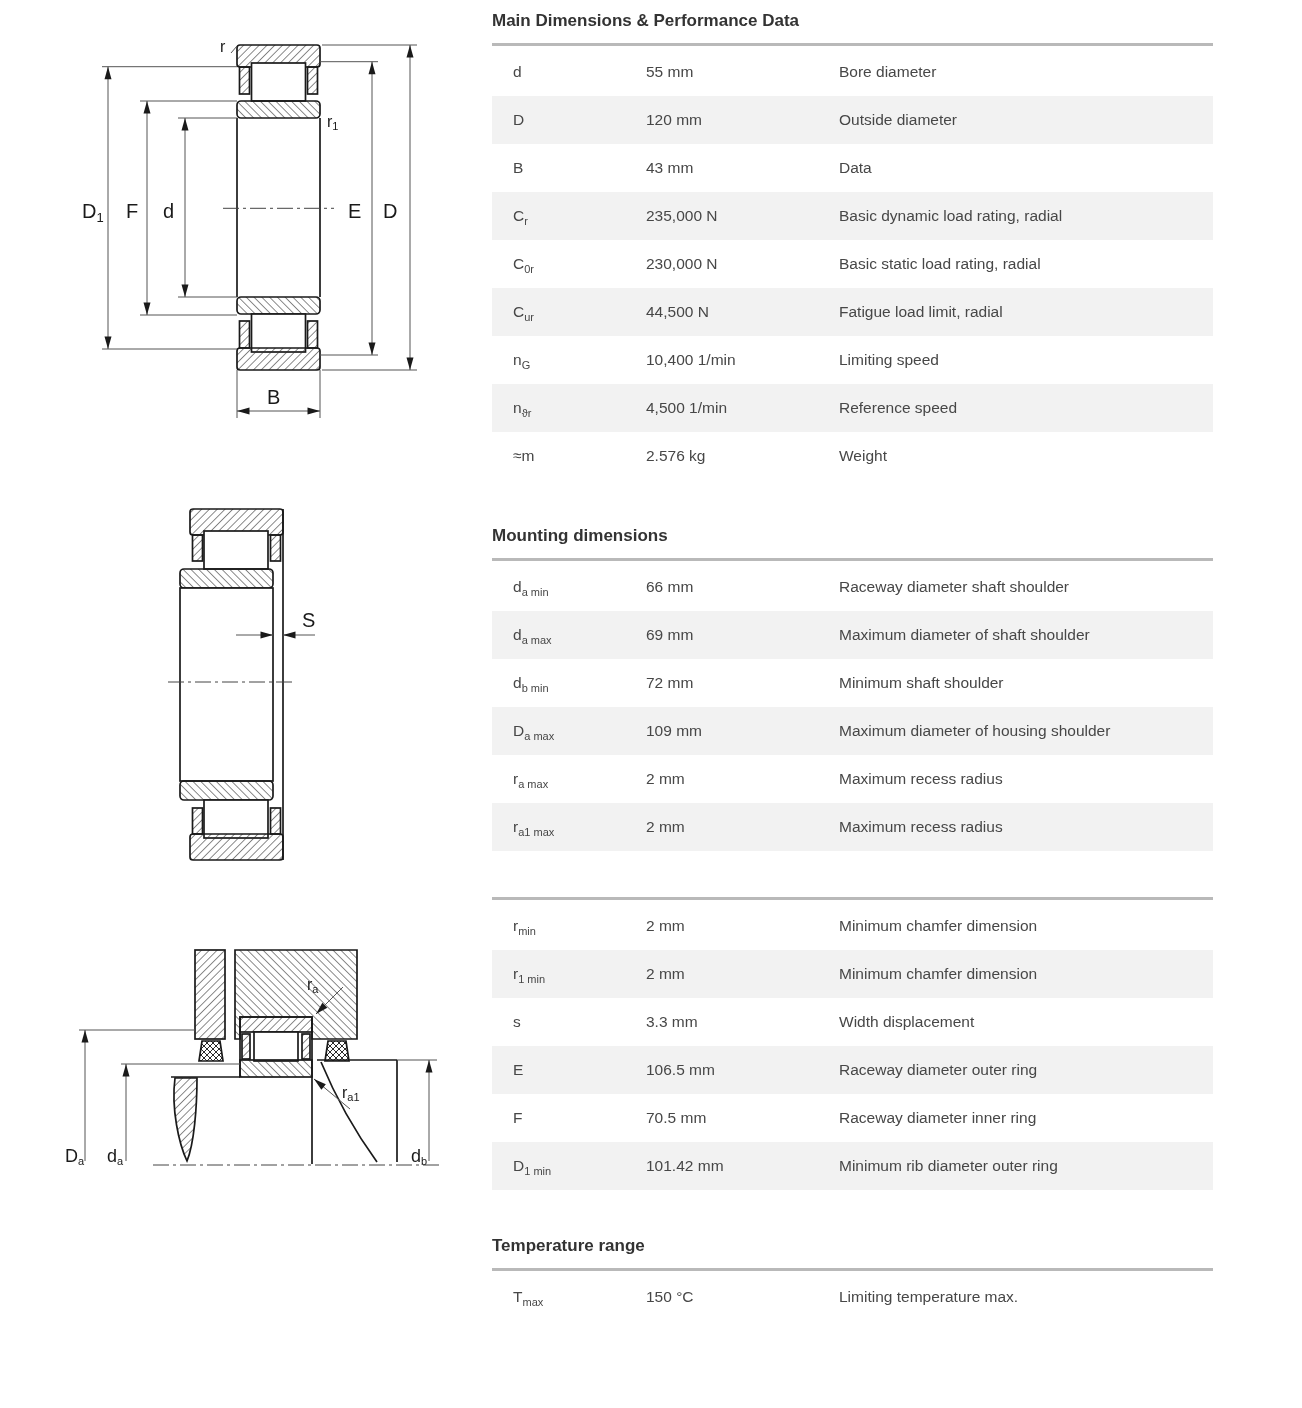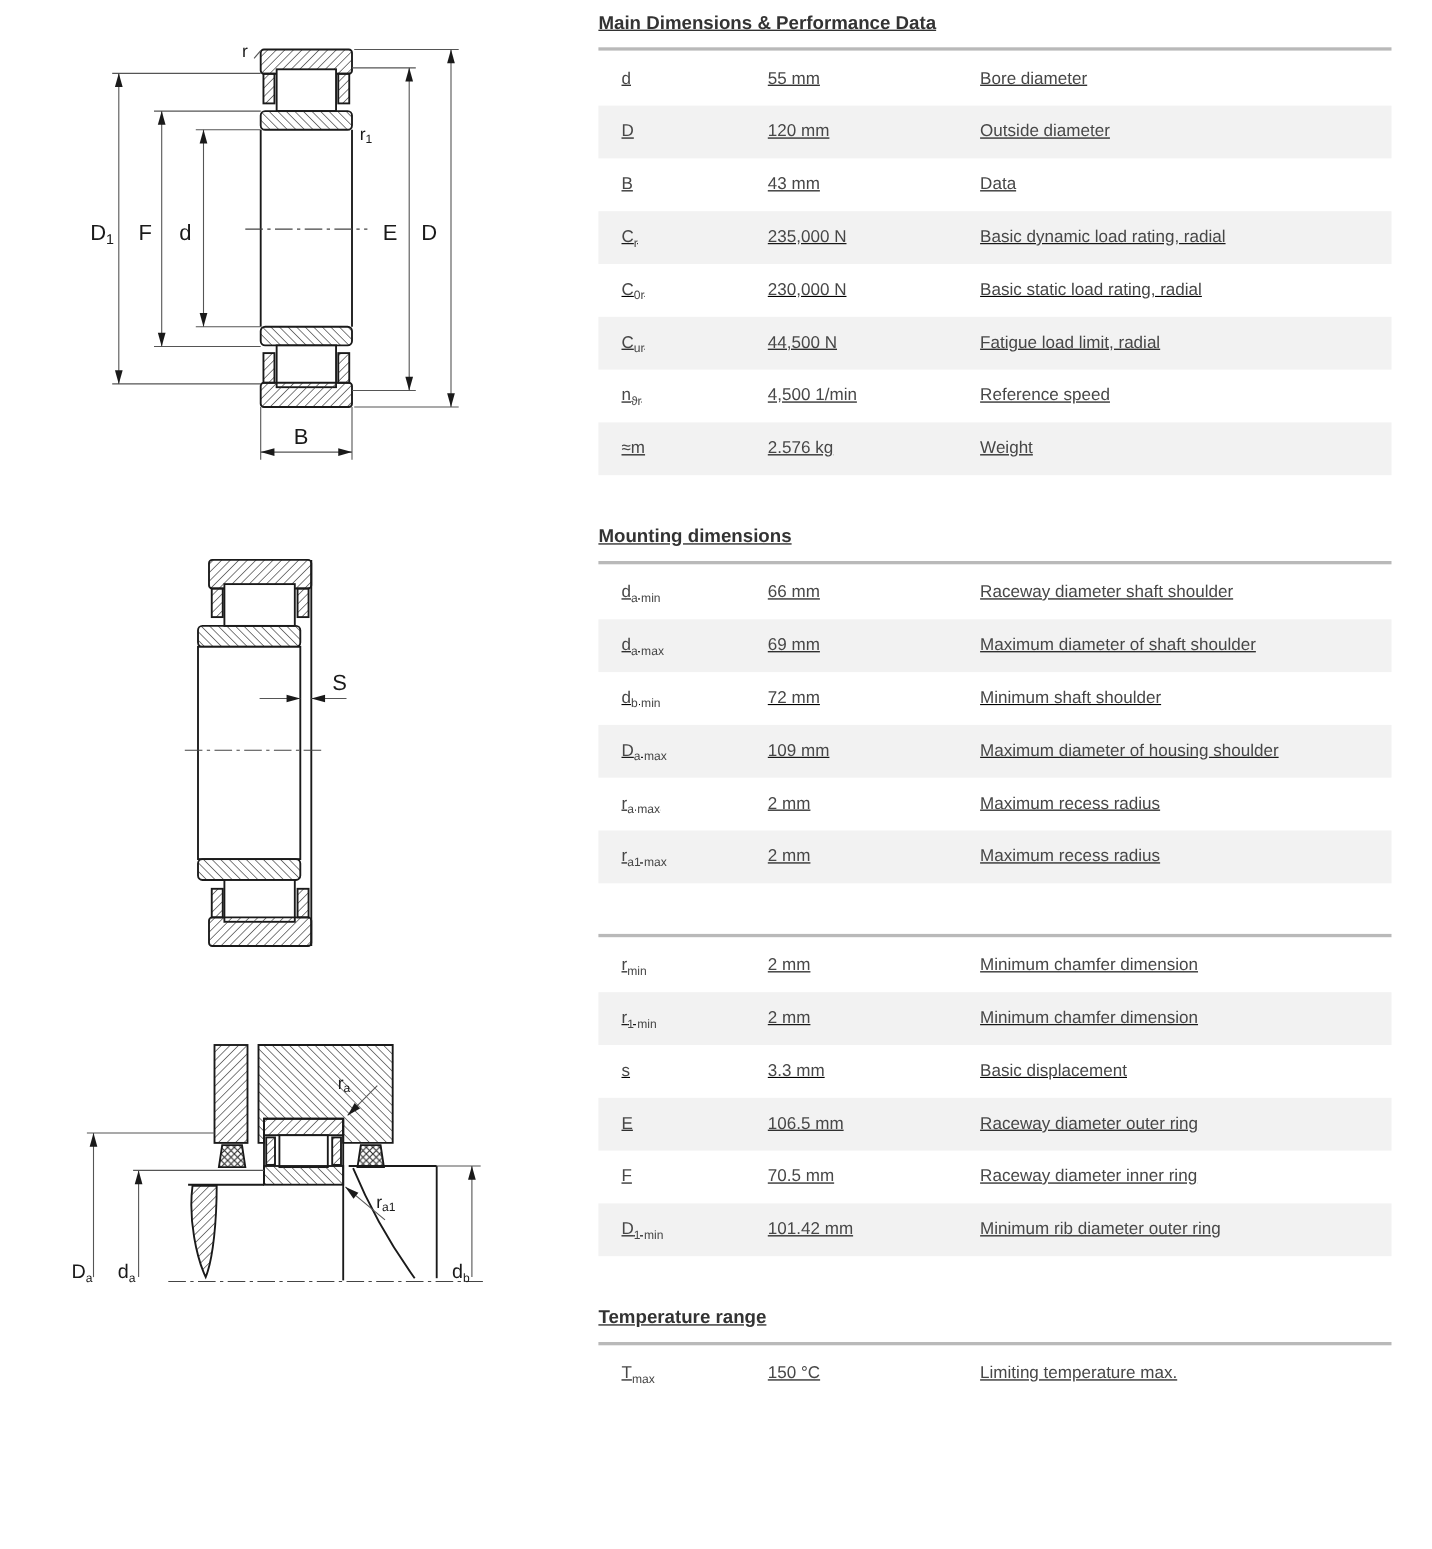"Main Dimensions & Performance Data" .tables { left: 544px -> 492px; text-decoration: underline -> none }
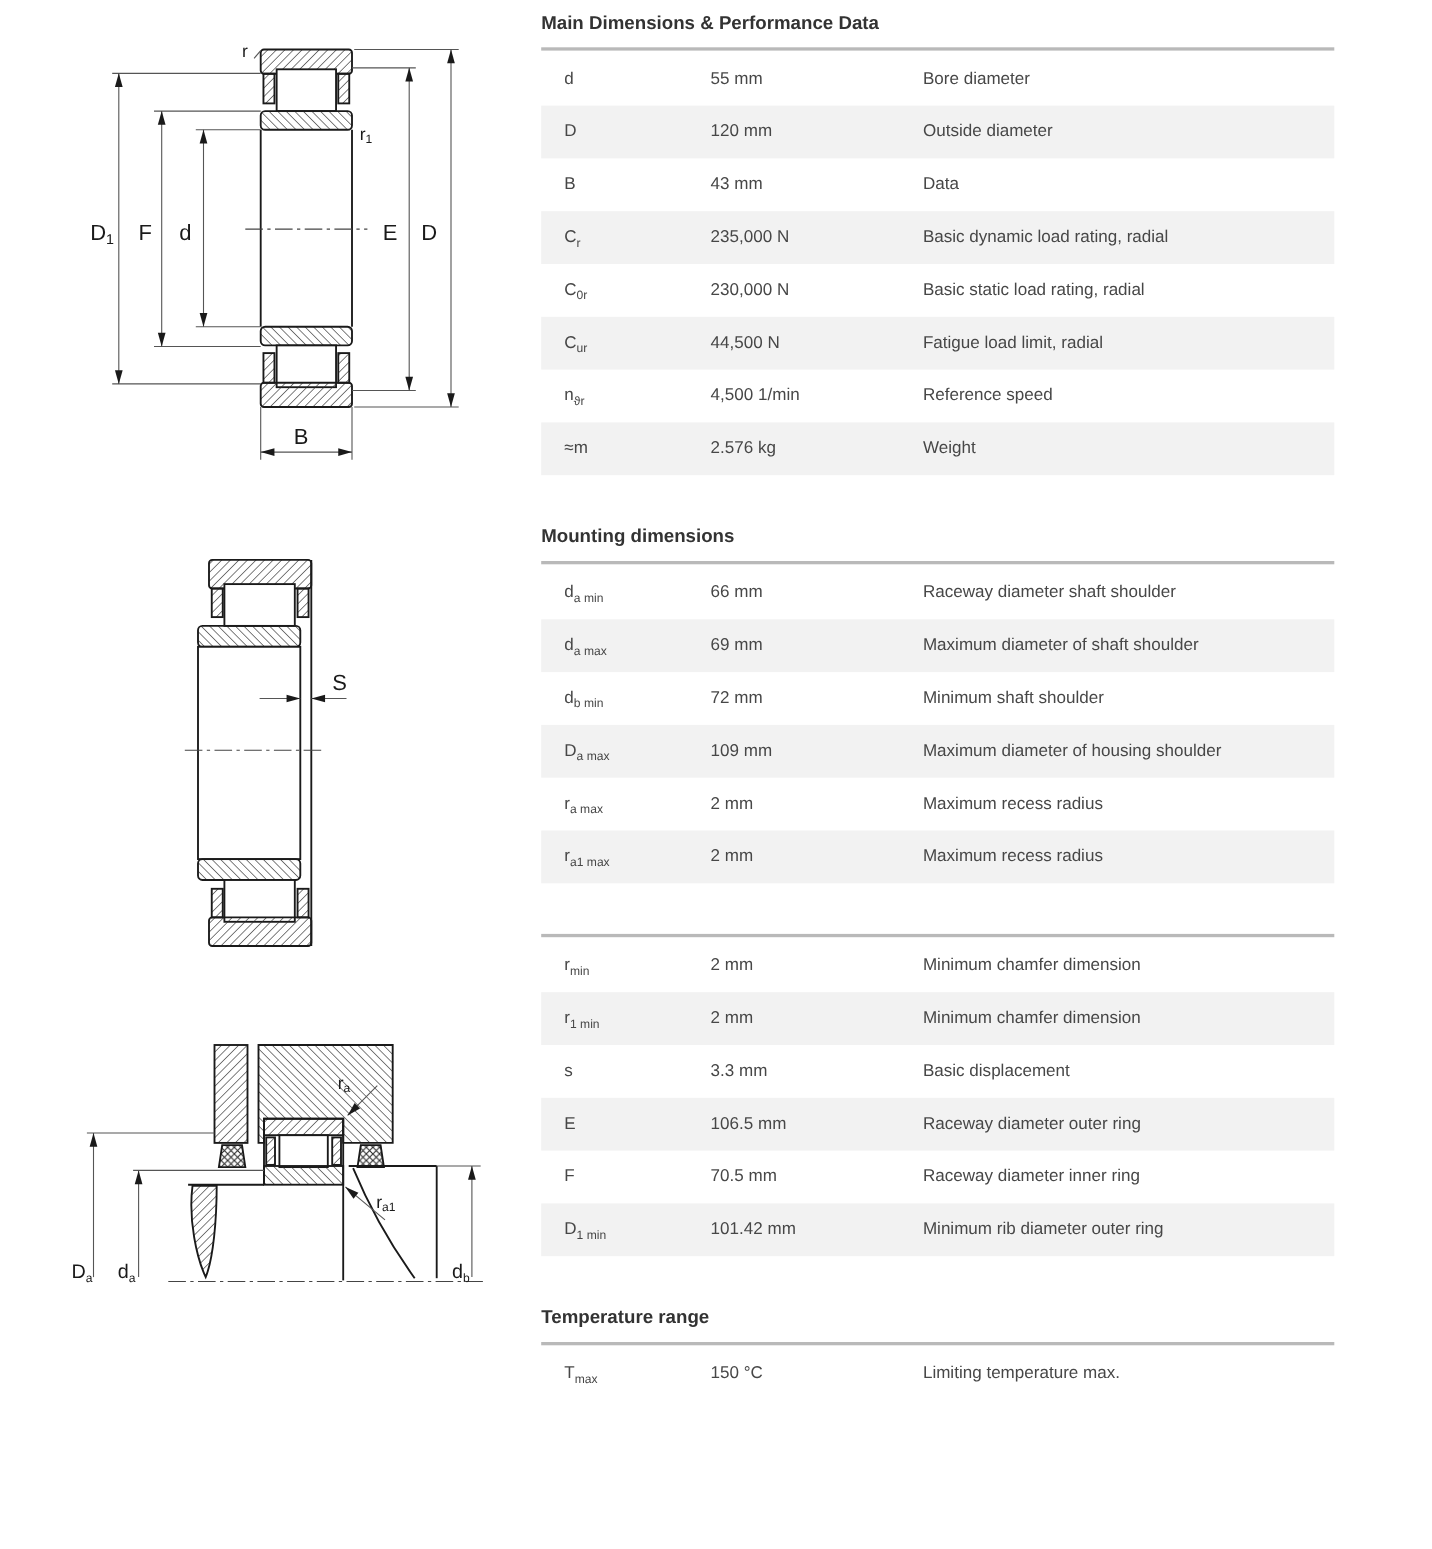"nG" div.row { html: none -> <div> <div><span>n</span><sub>G</sub></div> <div>10,400 1/min</div> <div>Limiting speed</div> </div> }
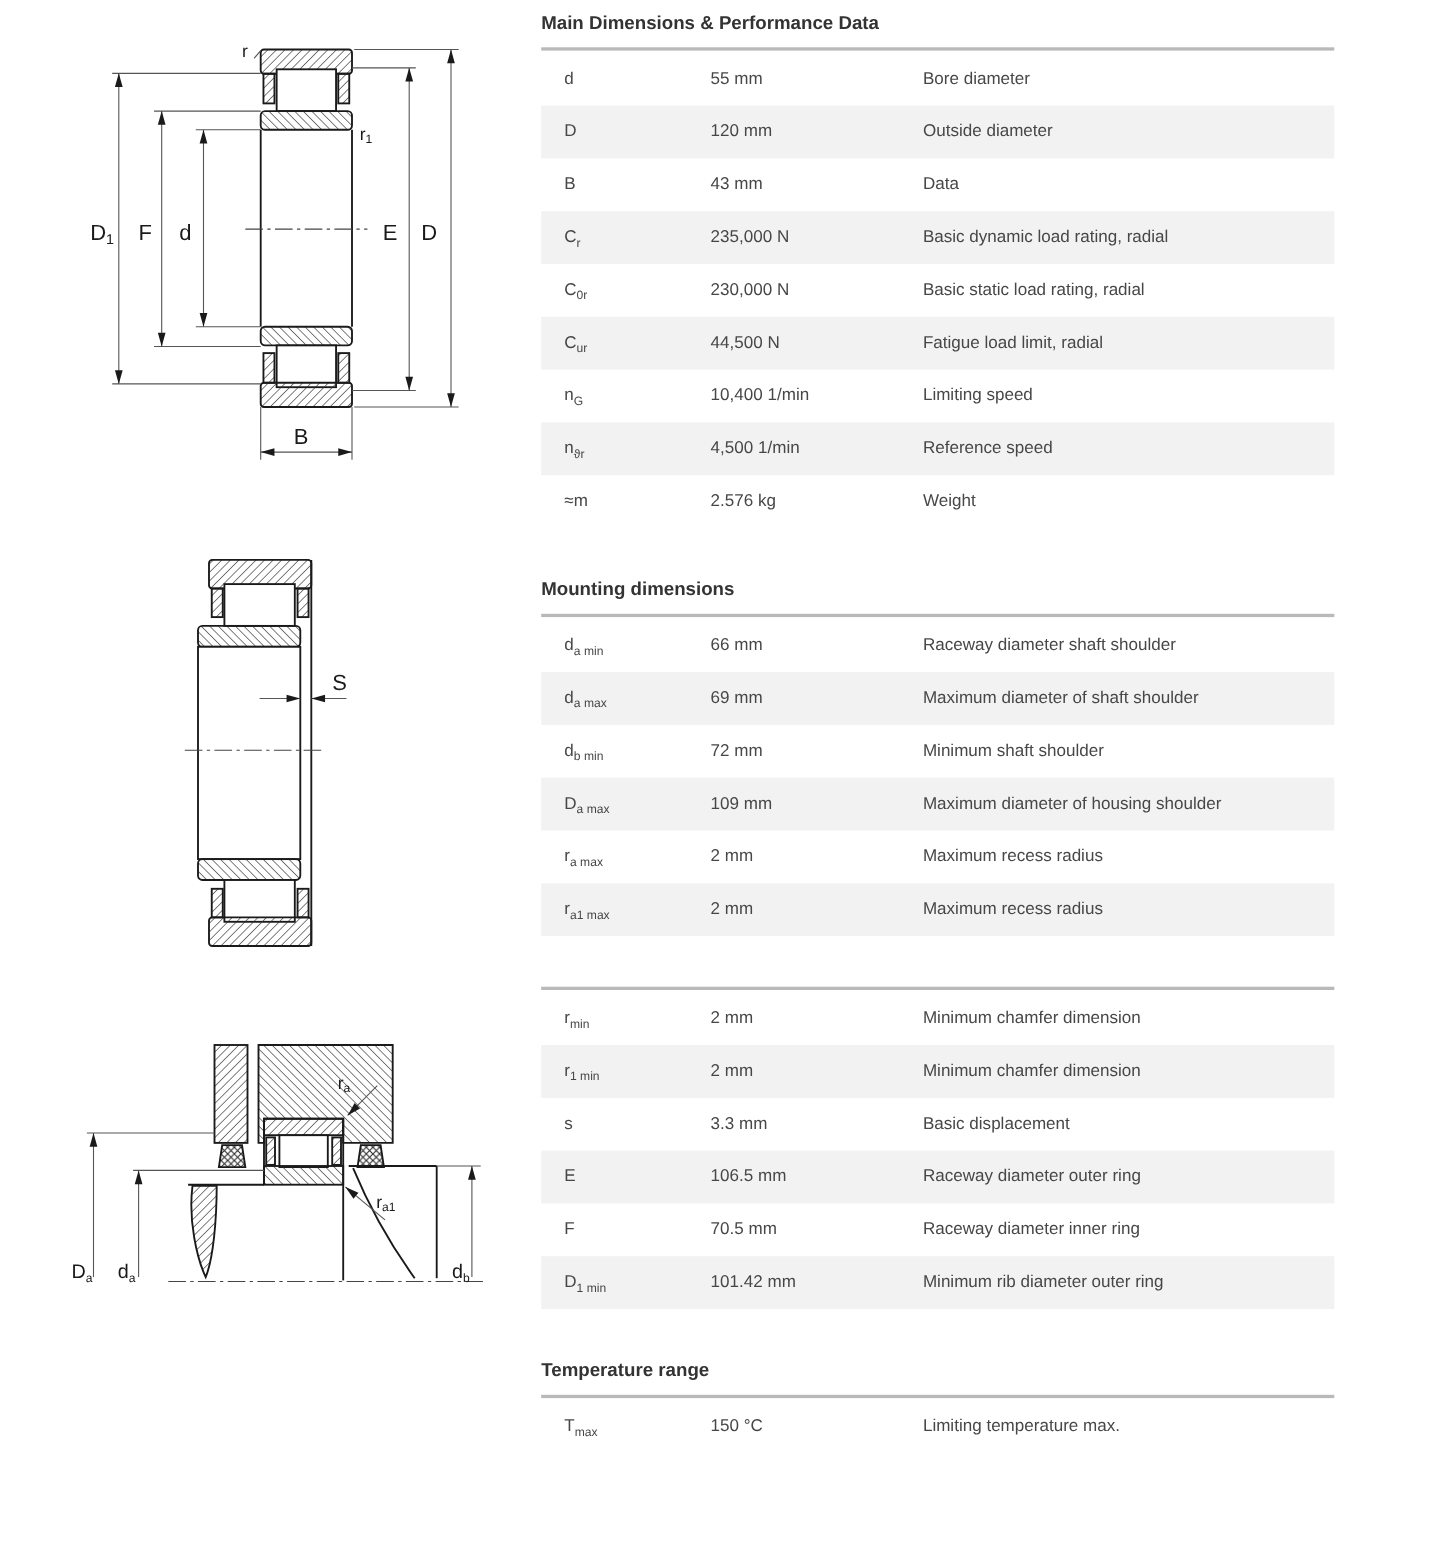"Basic displacement" div.cell { text: Basic -> Width }
